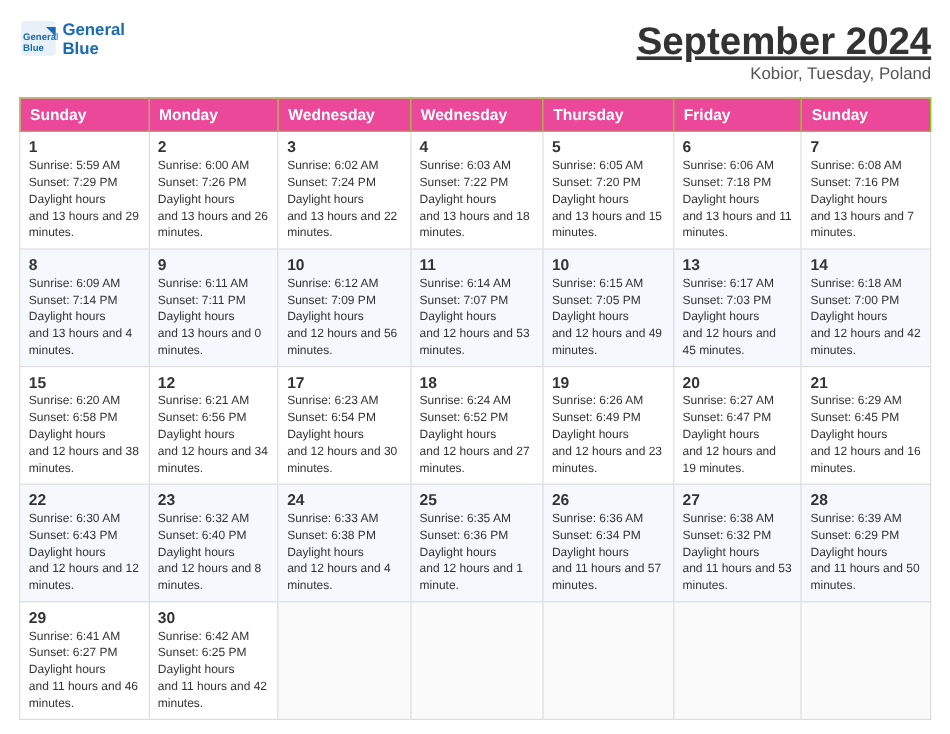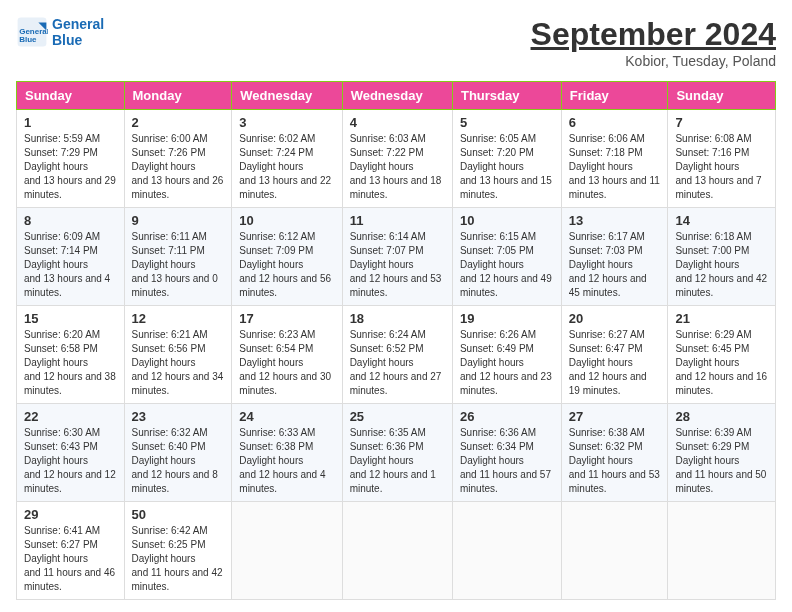"50" span.day-num { text: 50 -> 30 }
